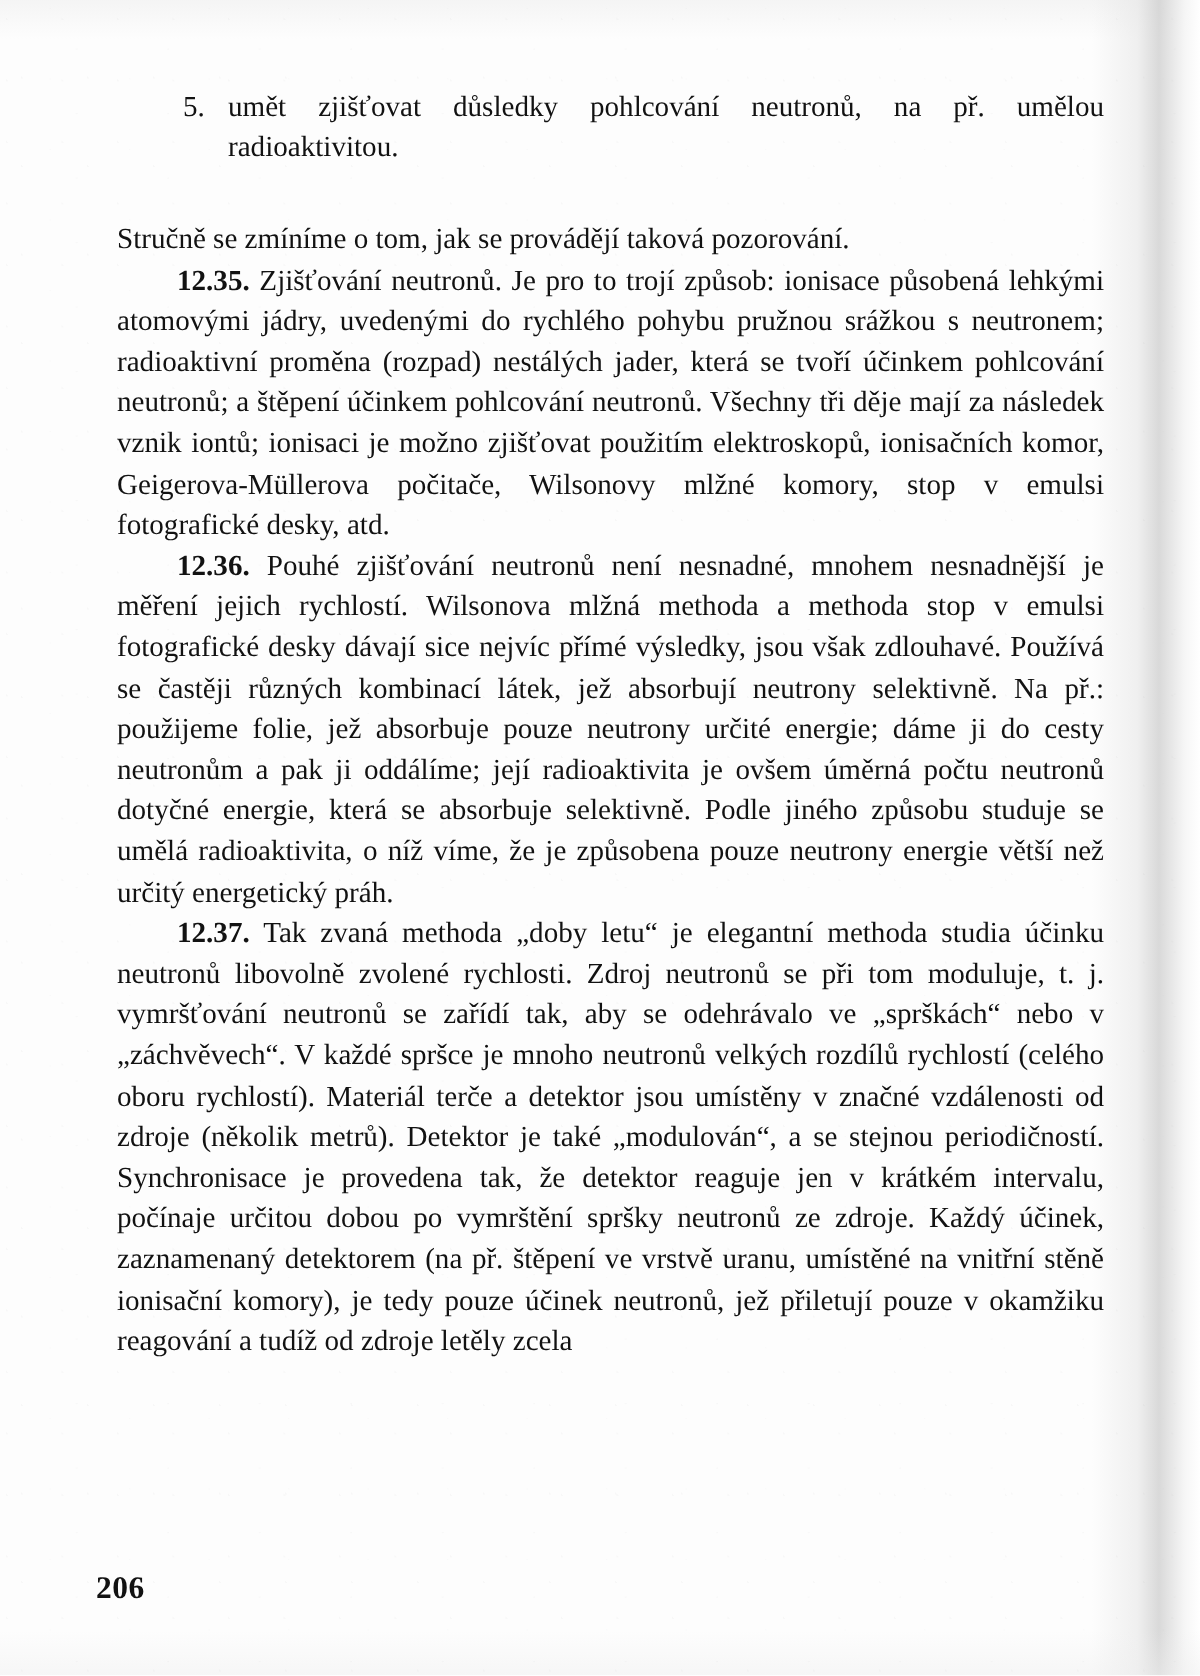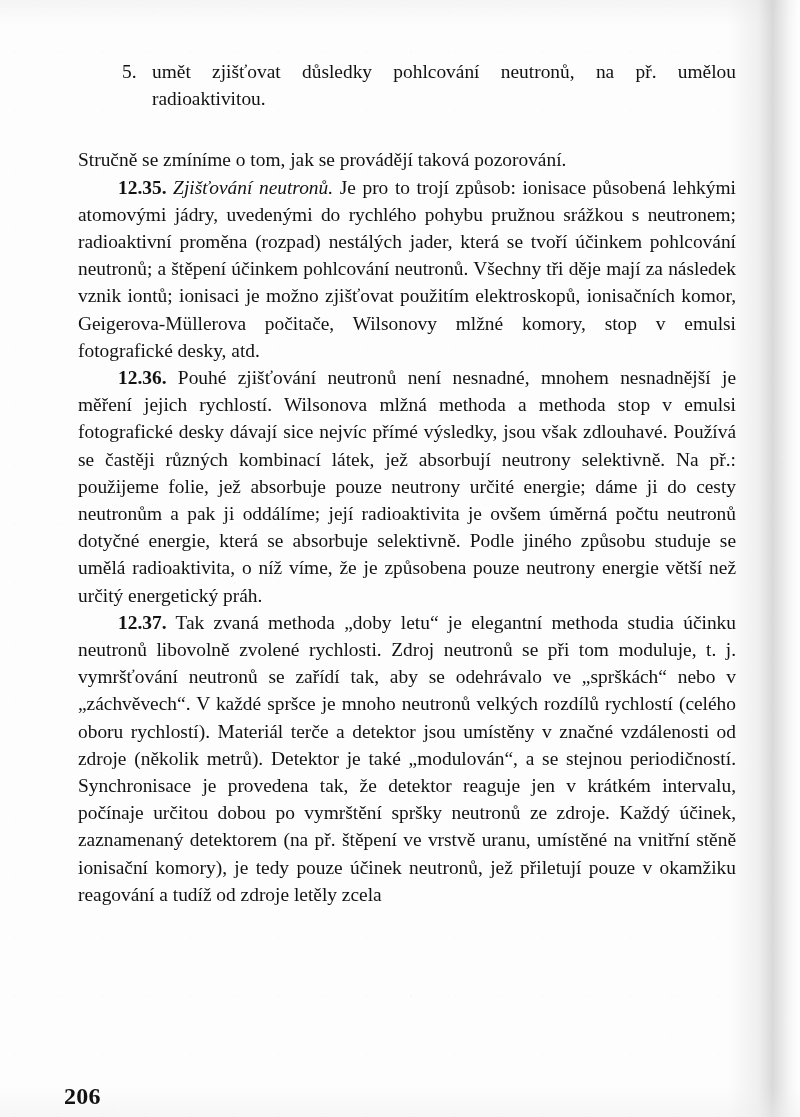"Zjišťování neutronů." .sec-title { font-style: italic -> none }
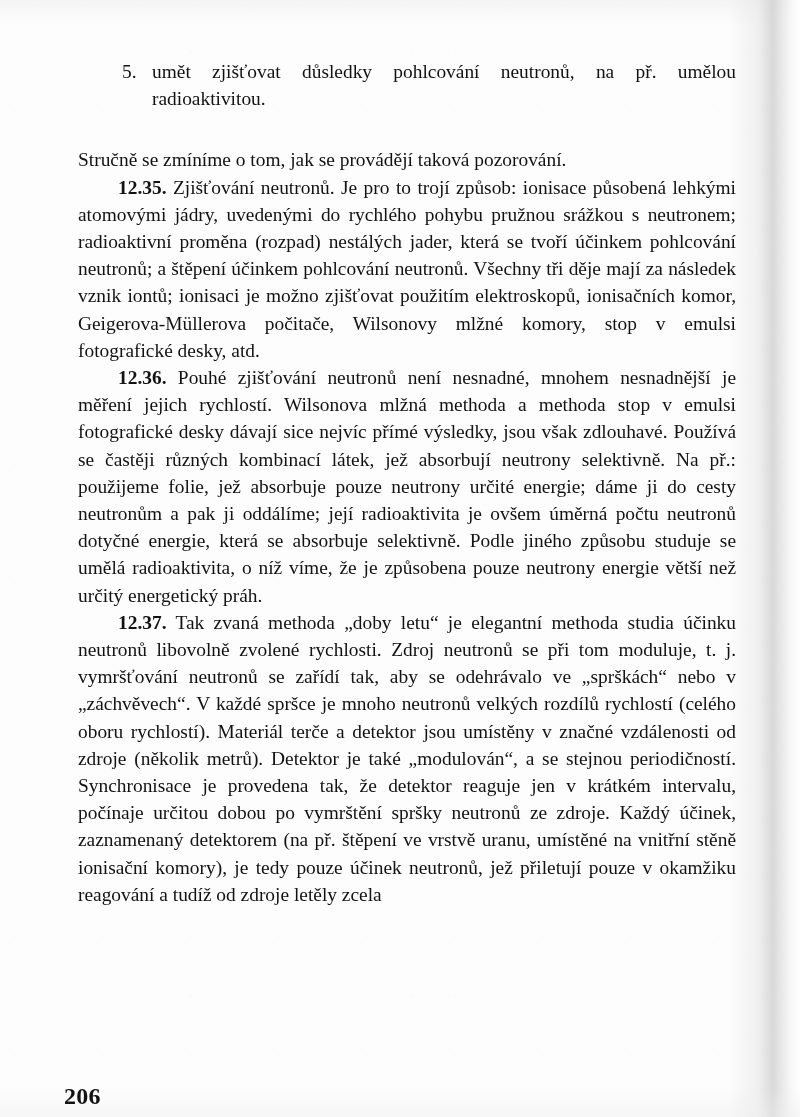"206" .page-number { font-size: 24px -> 21px; margin-top: 37px -> none }
